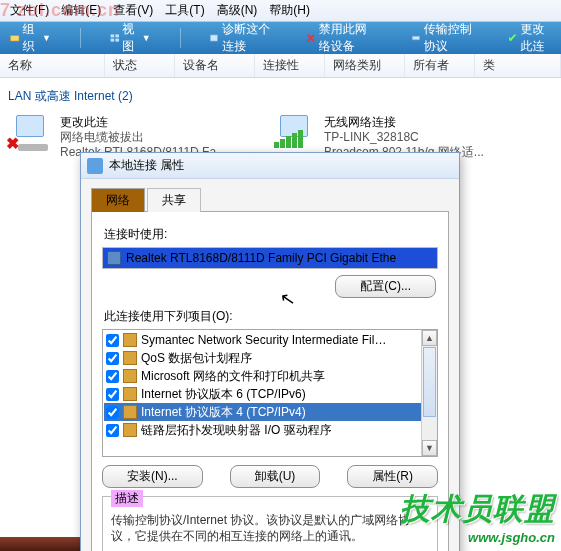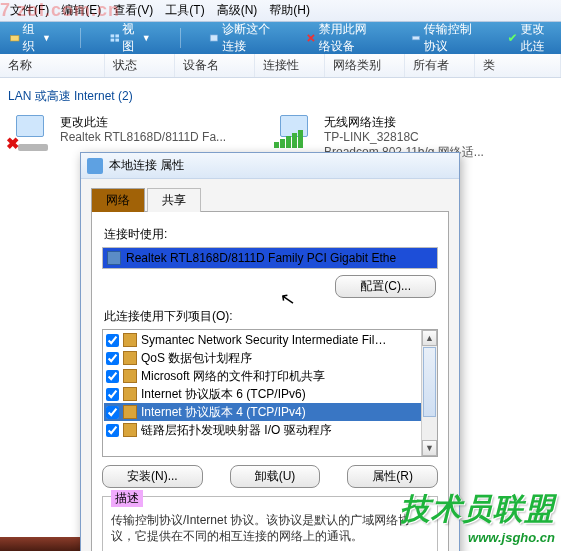"网络电缆被拔出" div { html: none -> <div>网络电缆被拔出</div> }
